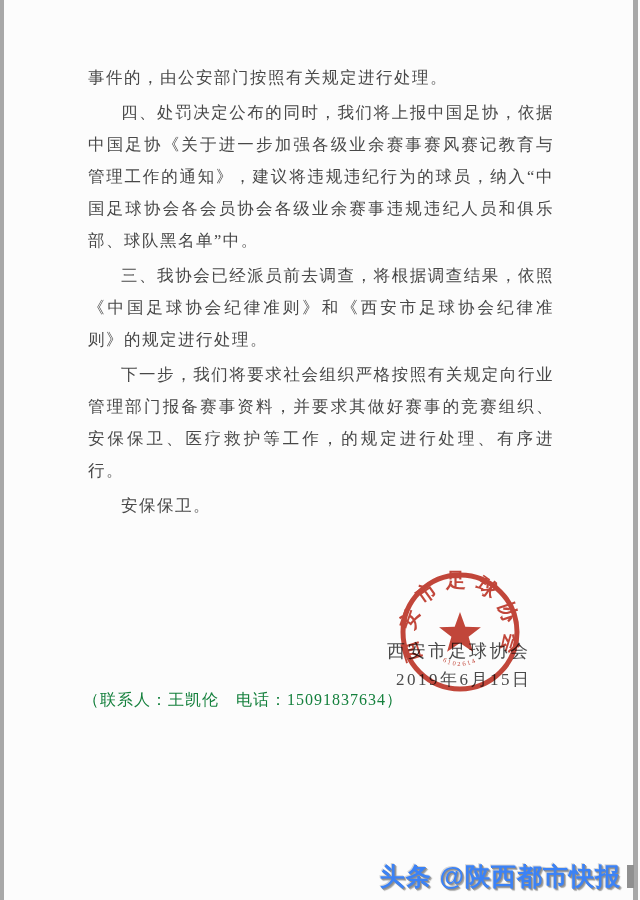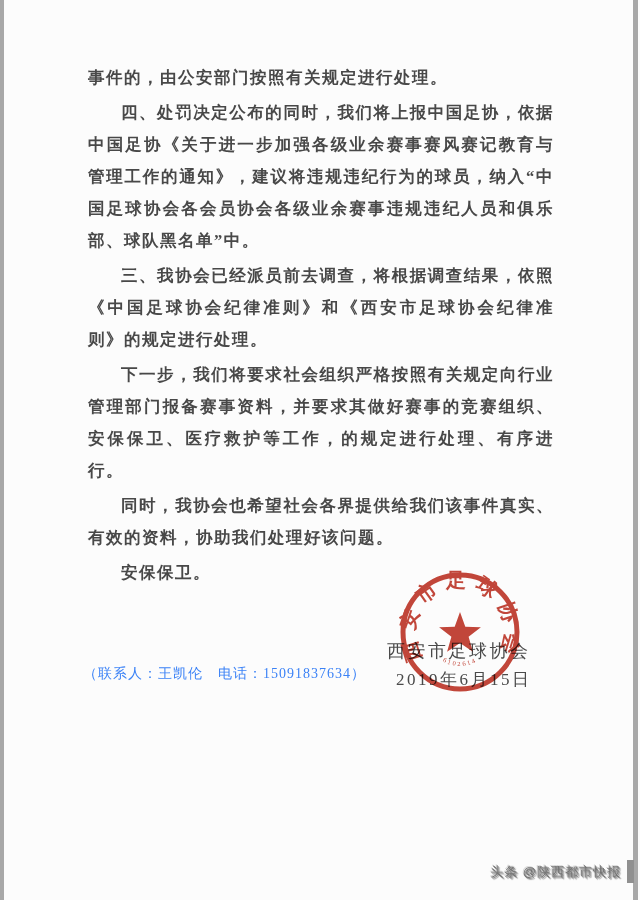"事件的，由公安部门按照有关规定进行处理。" .doc-body { font-weight: bold -> none }
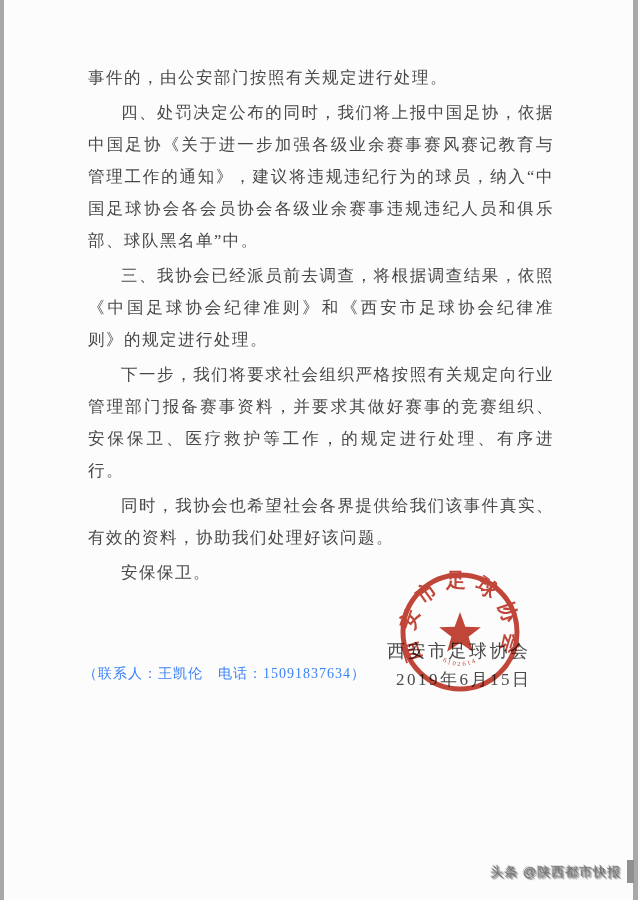"同时，我协会也希望社会各界提供给我们该事件真实、有效的资料，协助我们处理好该问题" p.doc-par { html: <p>同时，我协会也希望社会各界提供给我们该事件真实、有效的资料，协助我们处理好该问题。</p> -> none }
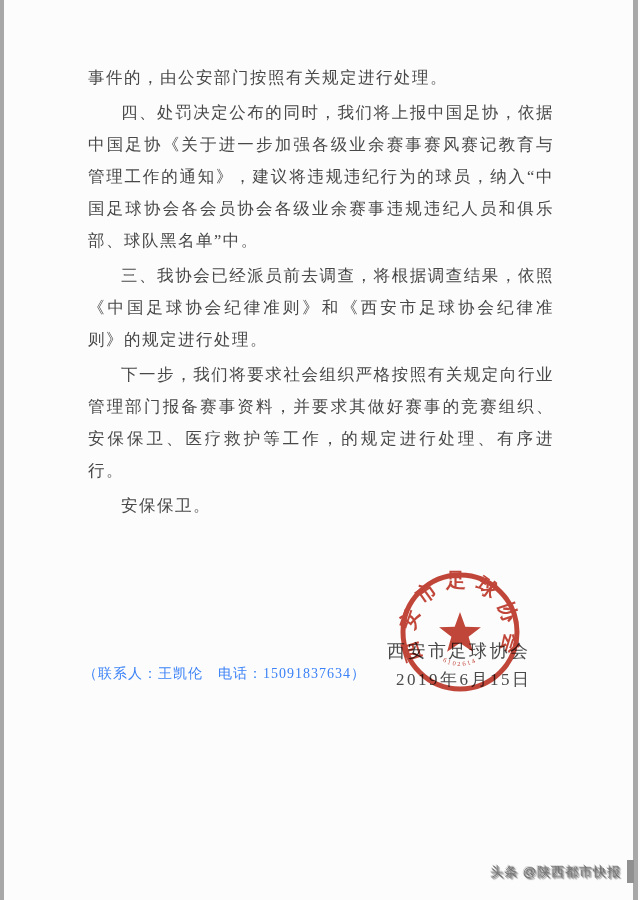"（联系人：王凯伦 电话：15091837634）" .contact-line { color: #3b82f6 -> #15803d; font-size: 14px -> 16px; top: 665px -> 690px }
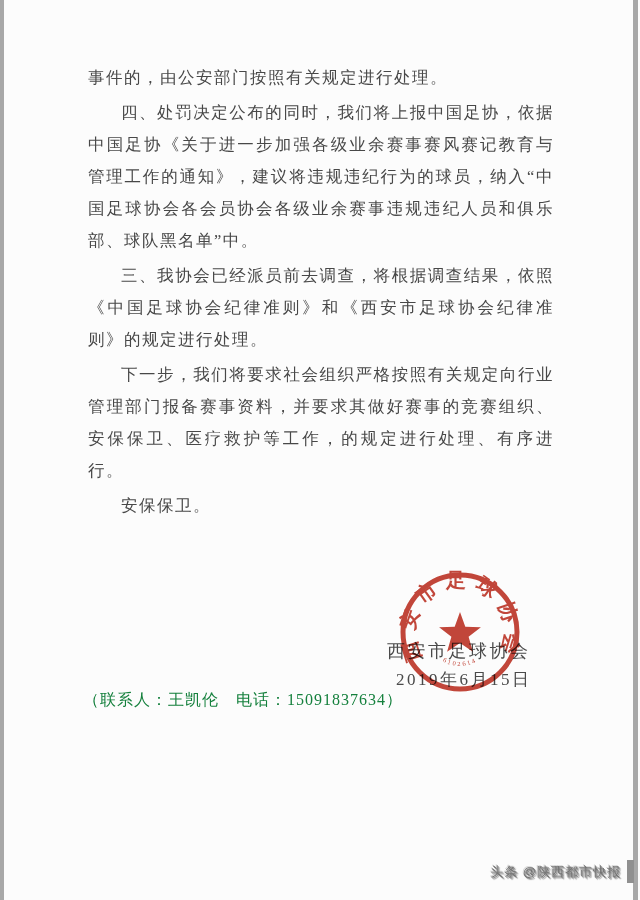"头条 @陕西都市快报" .watermark-text { color: #737373 -> #3b82f6; font-size: 13px -> 25px; font-weight: normal -> bold }
